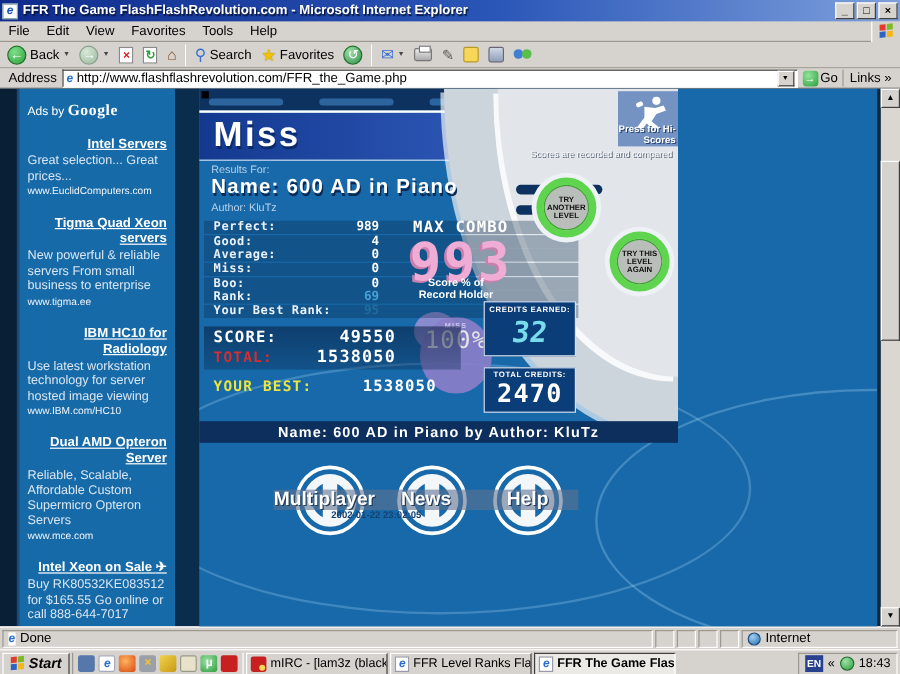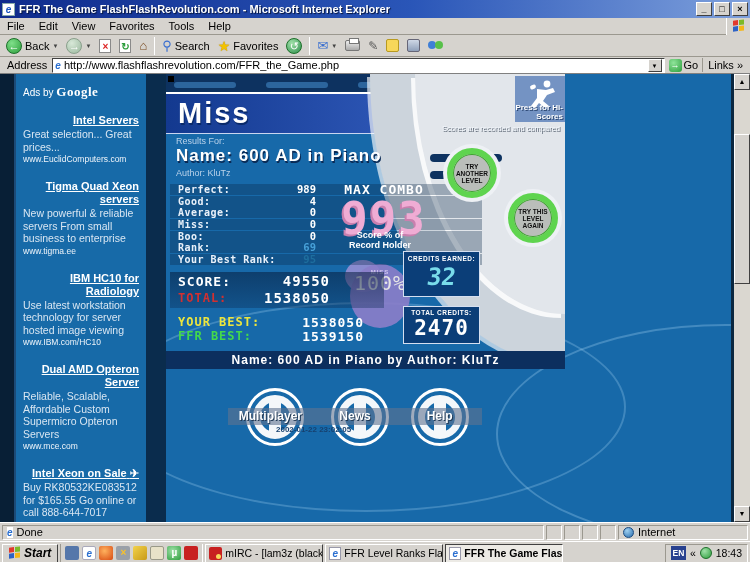"FFR BEST:" div.brow { html: <div> <span>FFR BEST:</span> <span>1539150</span> </div> -> none }
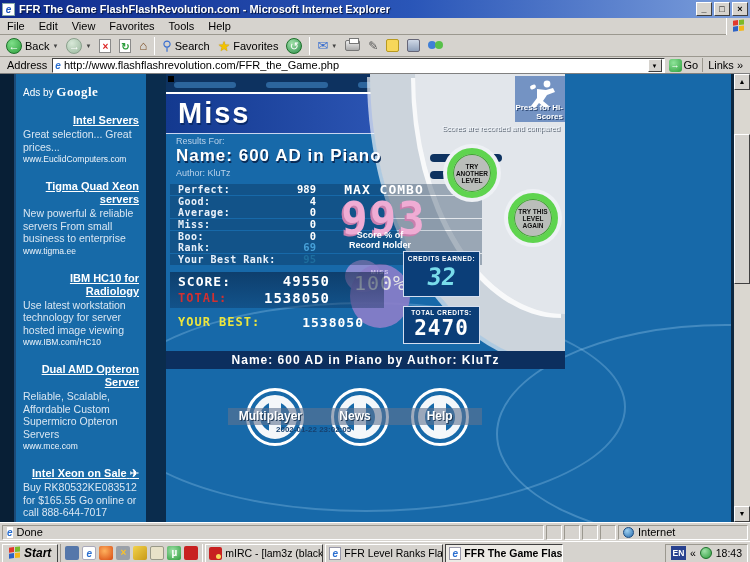"Multiplayer" .navlabels span { font-size: 12px -> 16px }
